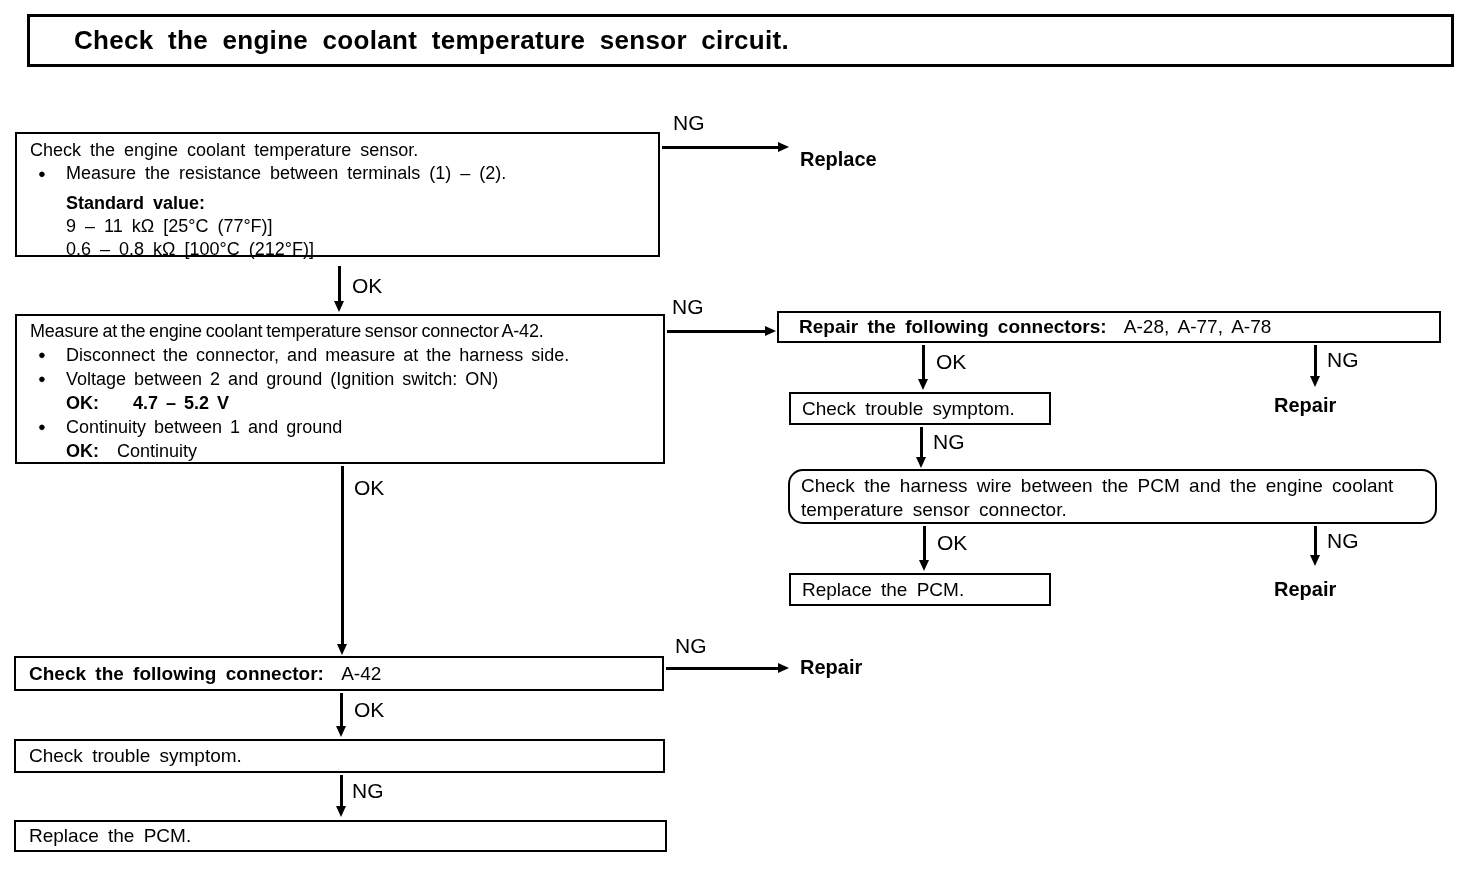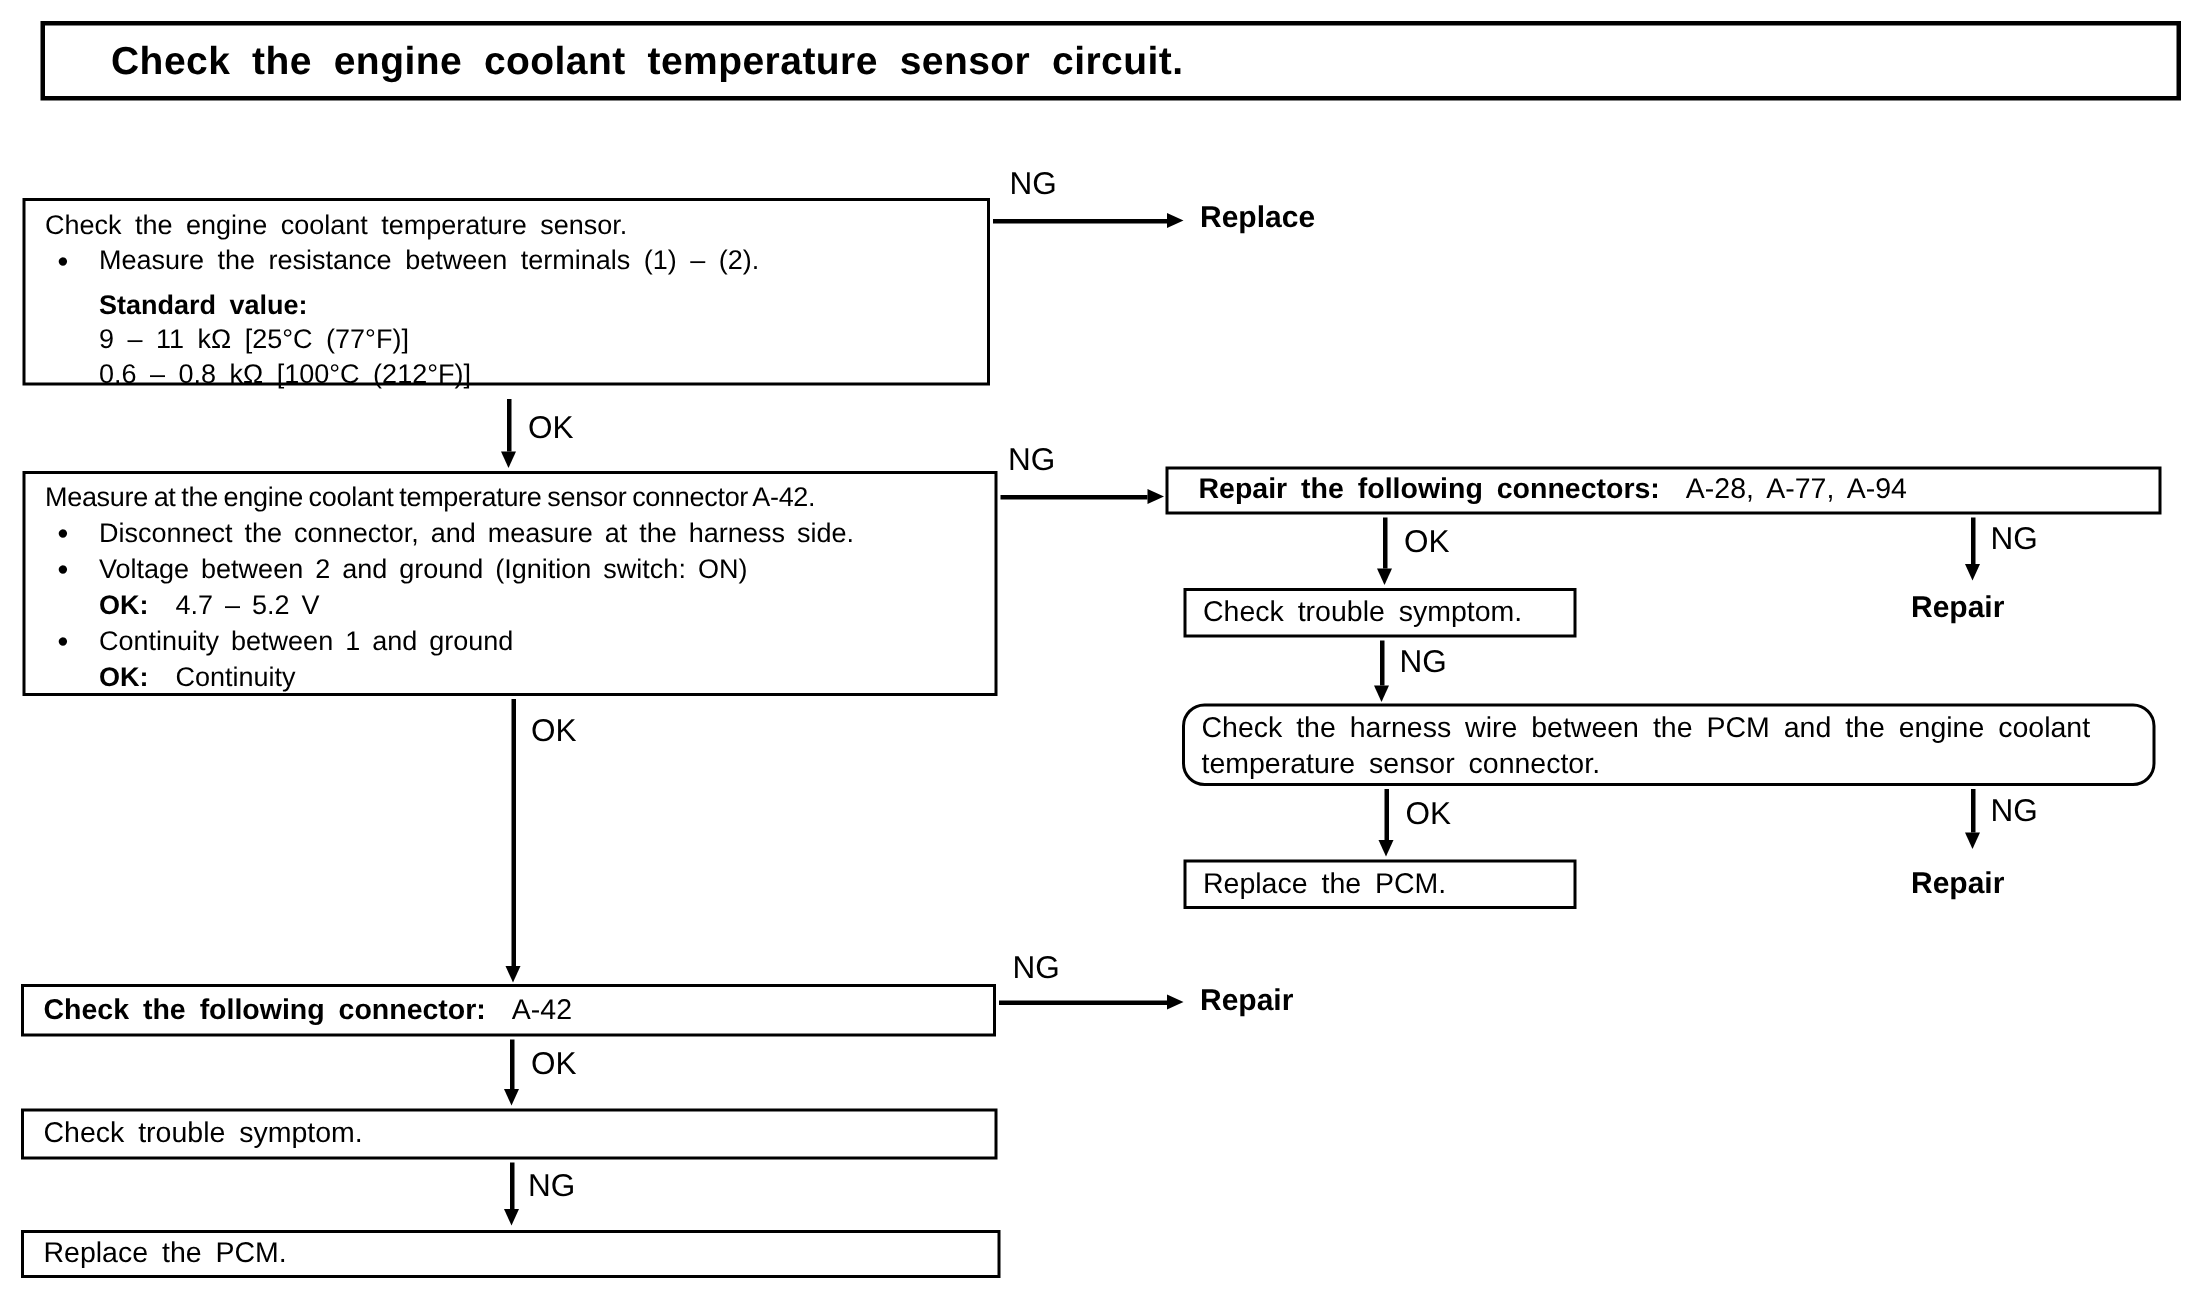"Replace" div.terminal { top: 134px -> 148px }
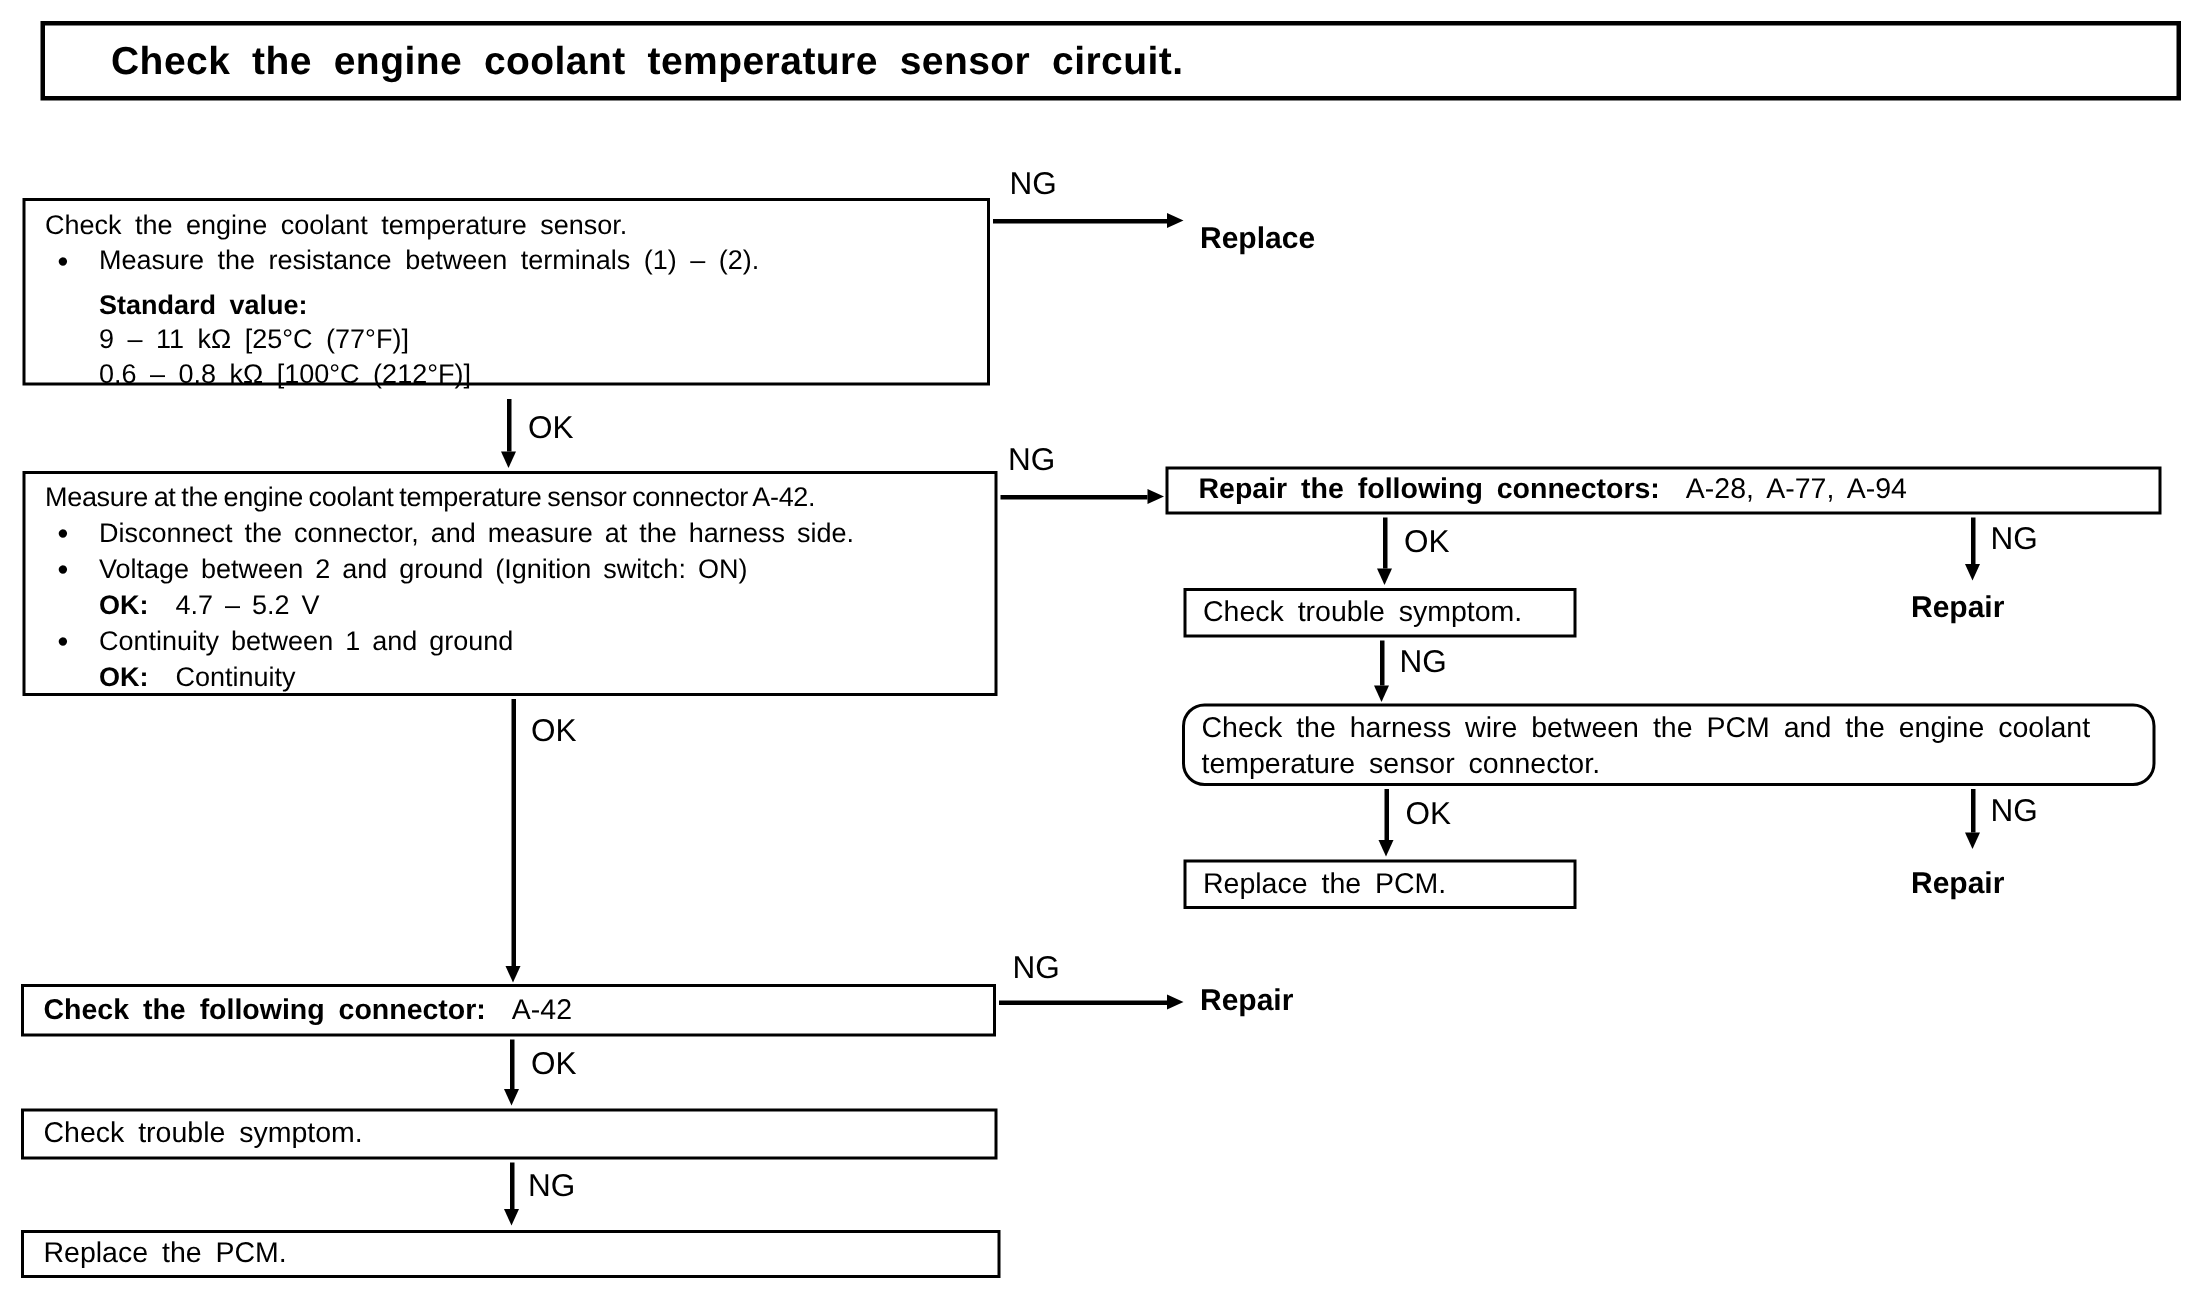"A-28, A-77, A-94" span { text: A-94 -> A-78 }
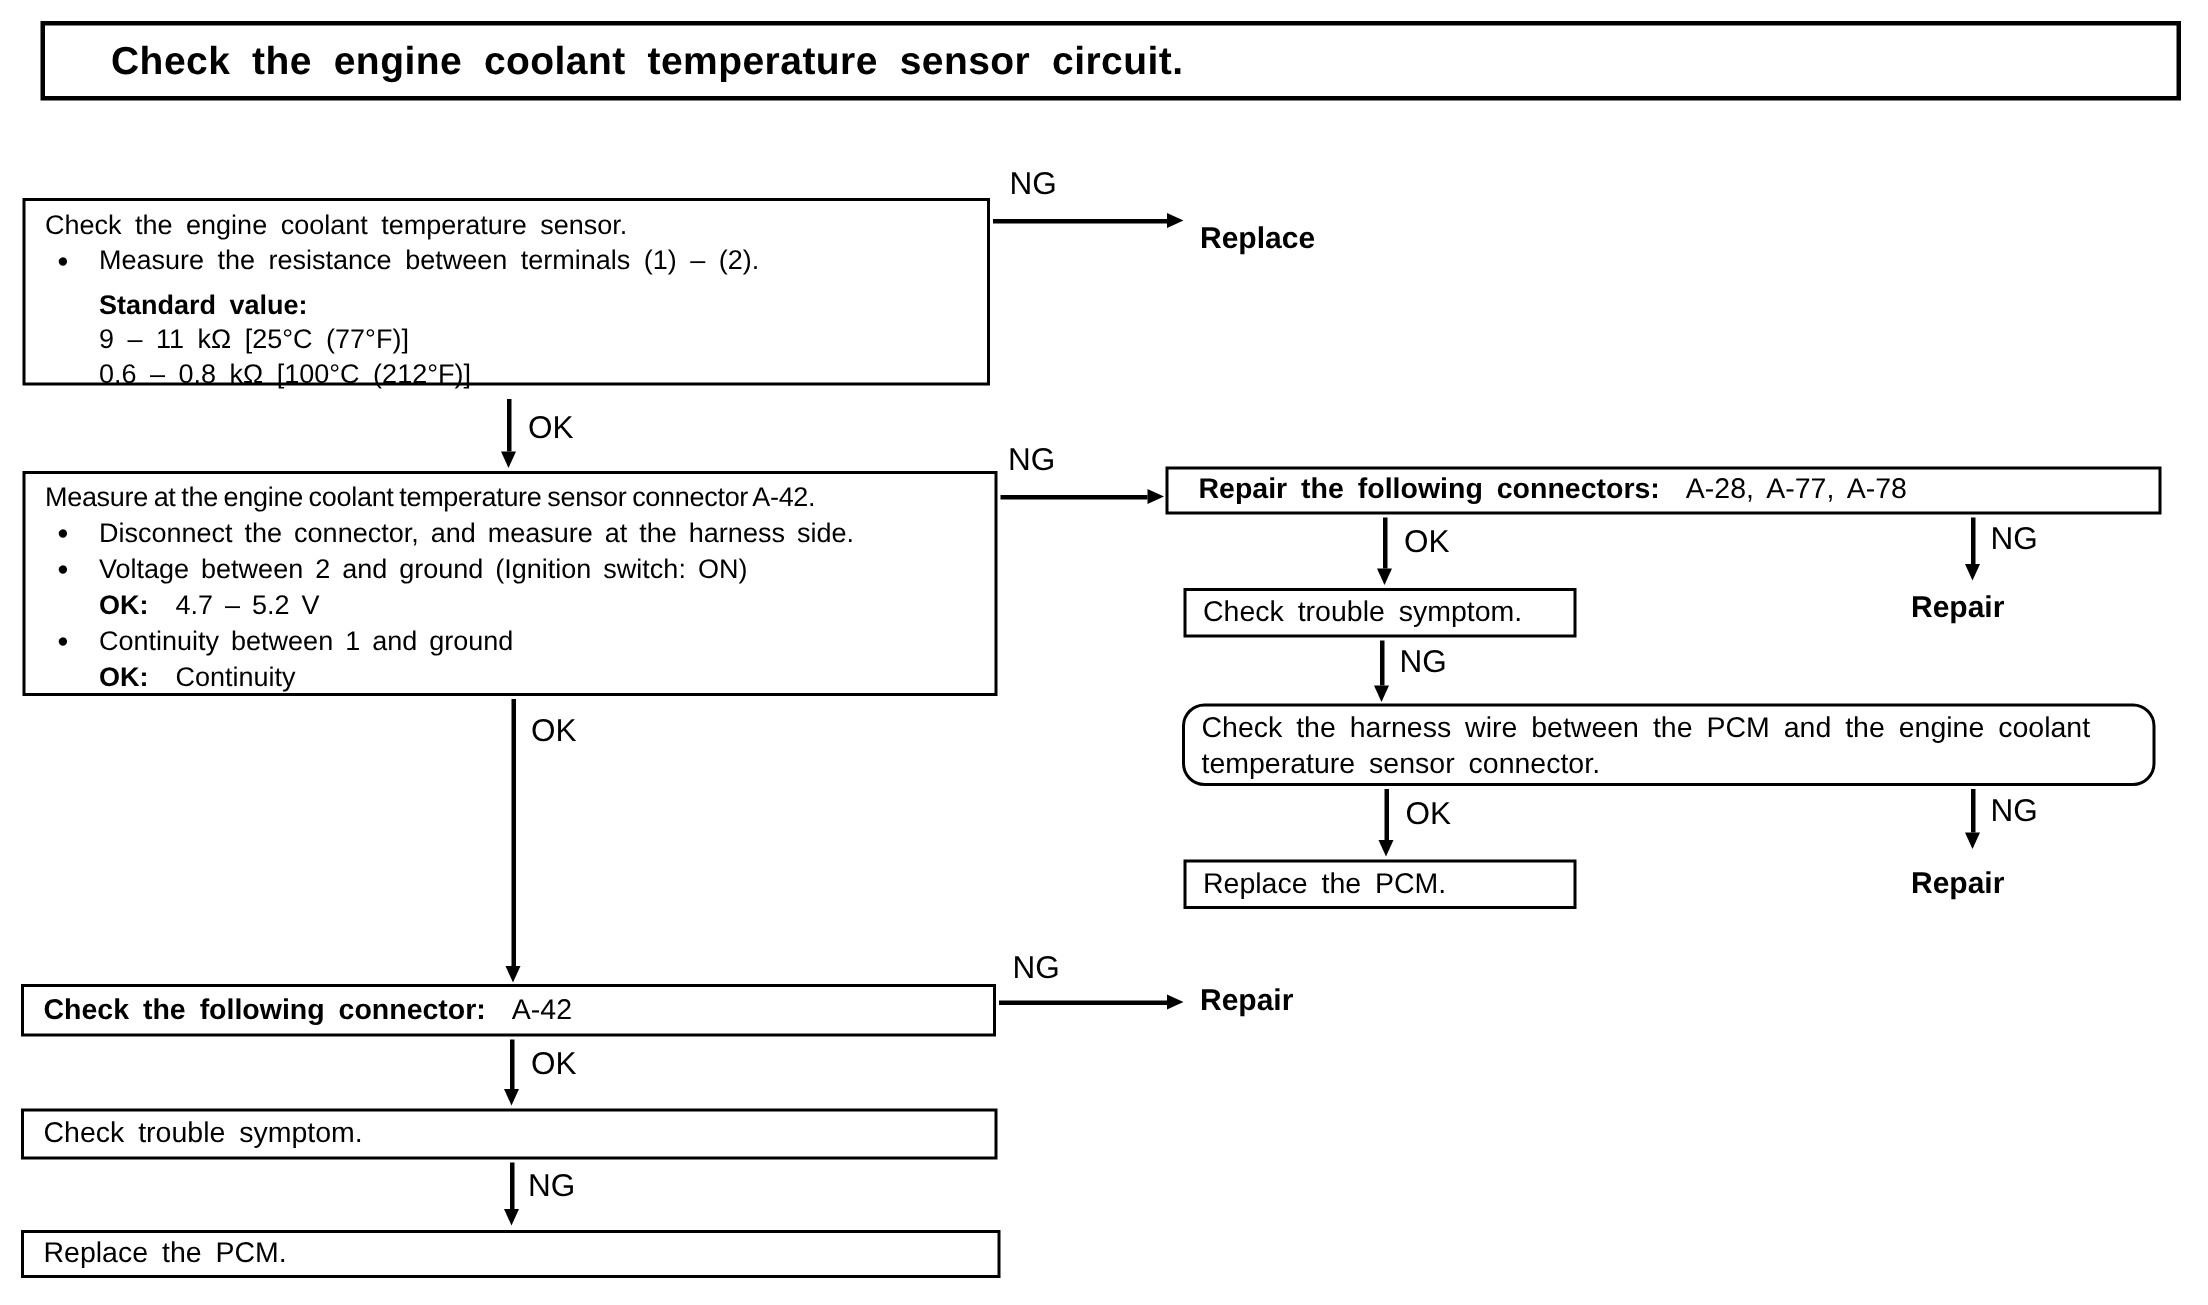"4.7 – 5.2 V" span { font-weight: none -> bold; margin-left: 10px -> 26px }
